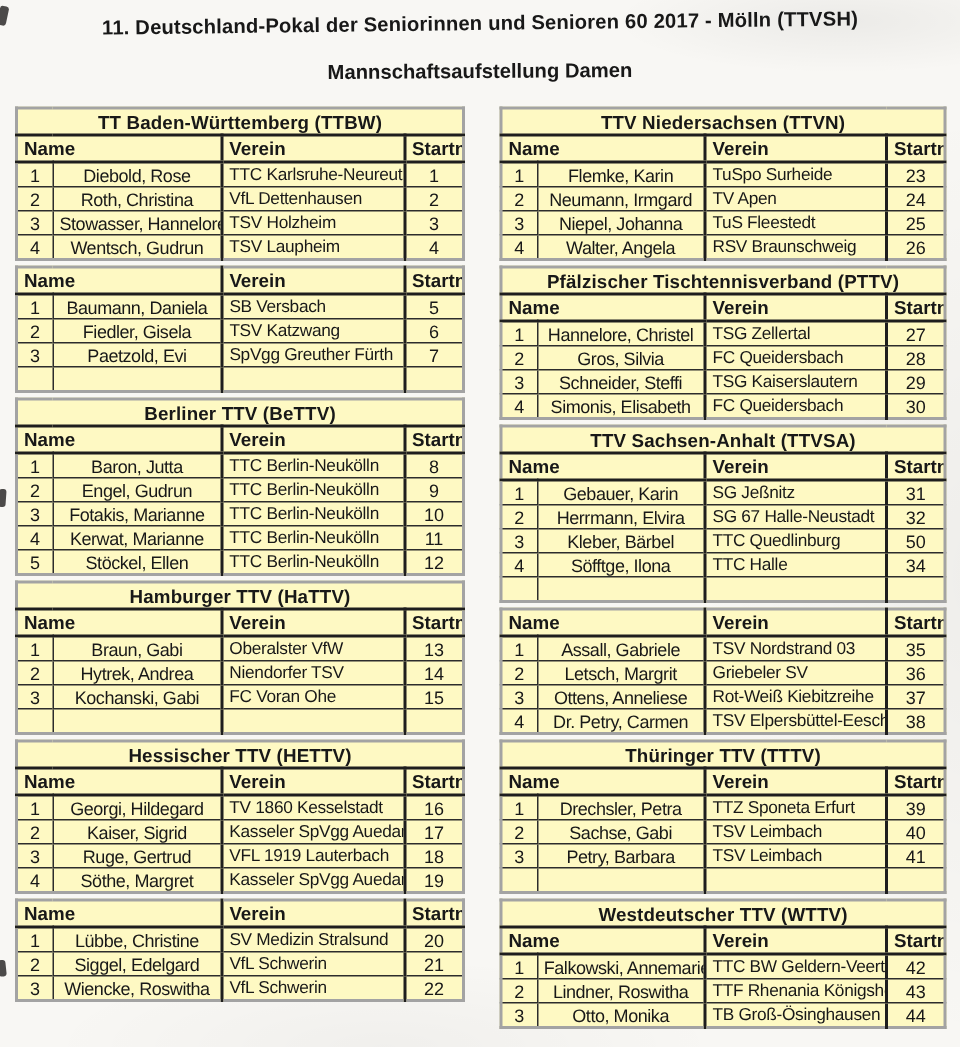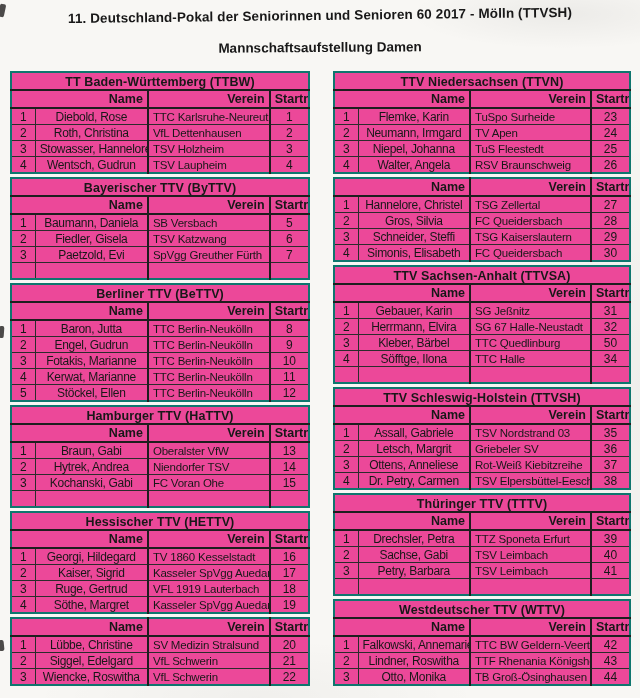"TT Baden-Württemberg (TTBW)" table.assoc { background: #ec4899 -> #fef9c3; border: 2px solid #0f766e -> 2px solid #a3a3a3 }
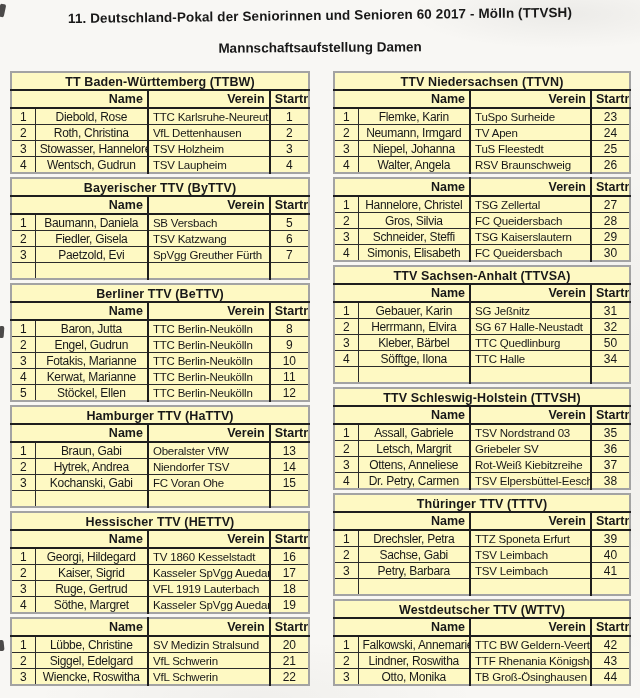"Name" tr.cols th { text-align: right -> left }
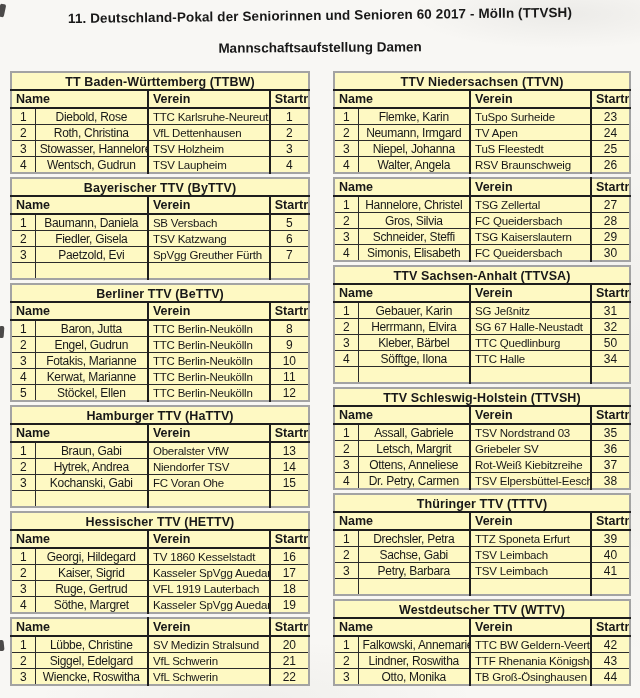"Bayerischer TTV (ByTTV)" tr { html: <tr> <th>Bayerischer TTV (ByTTV)</th> </tr> -> none }
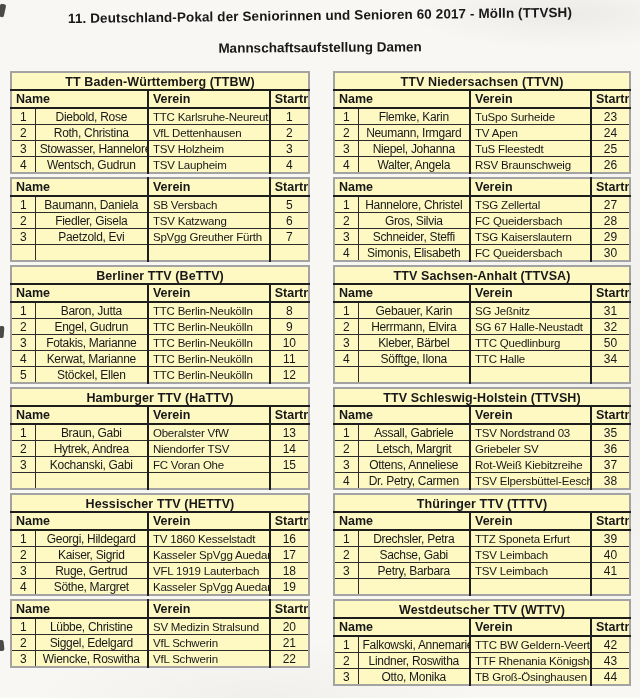"Pfälzischer Tischtennisverband (PTTV)" tr { html: none -> <tr> <th>Pfälzischer Tischtennisverband (PTTV)</th> </tr> }
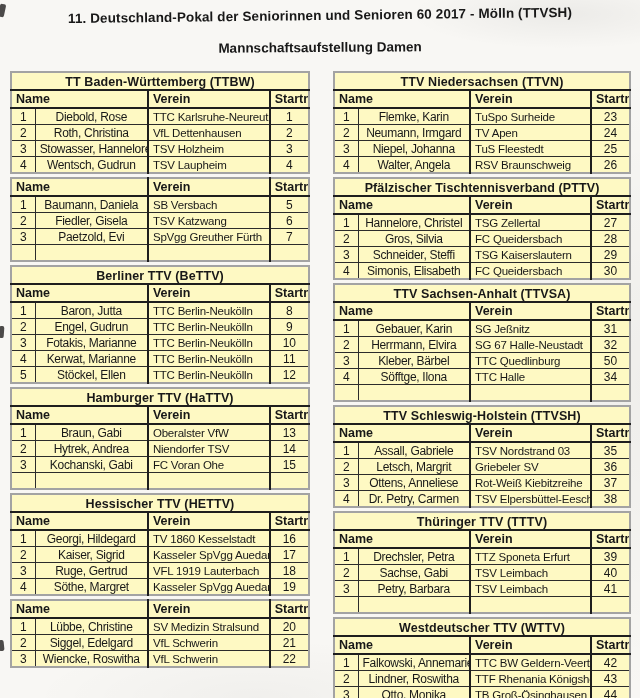"TTV Schleswig-Holstein (TTVSH)" tr { html: <tr> <th>TTV Schleswig-Holstein (TTVSH)</th> </tr> -> none }
